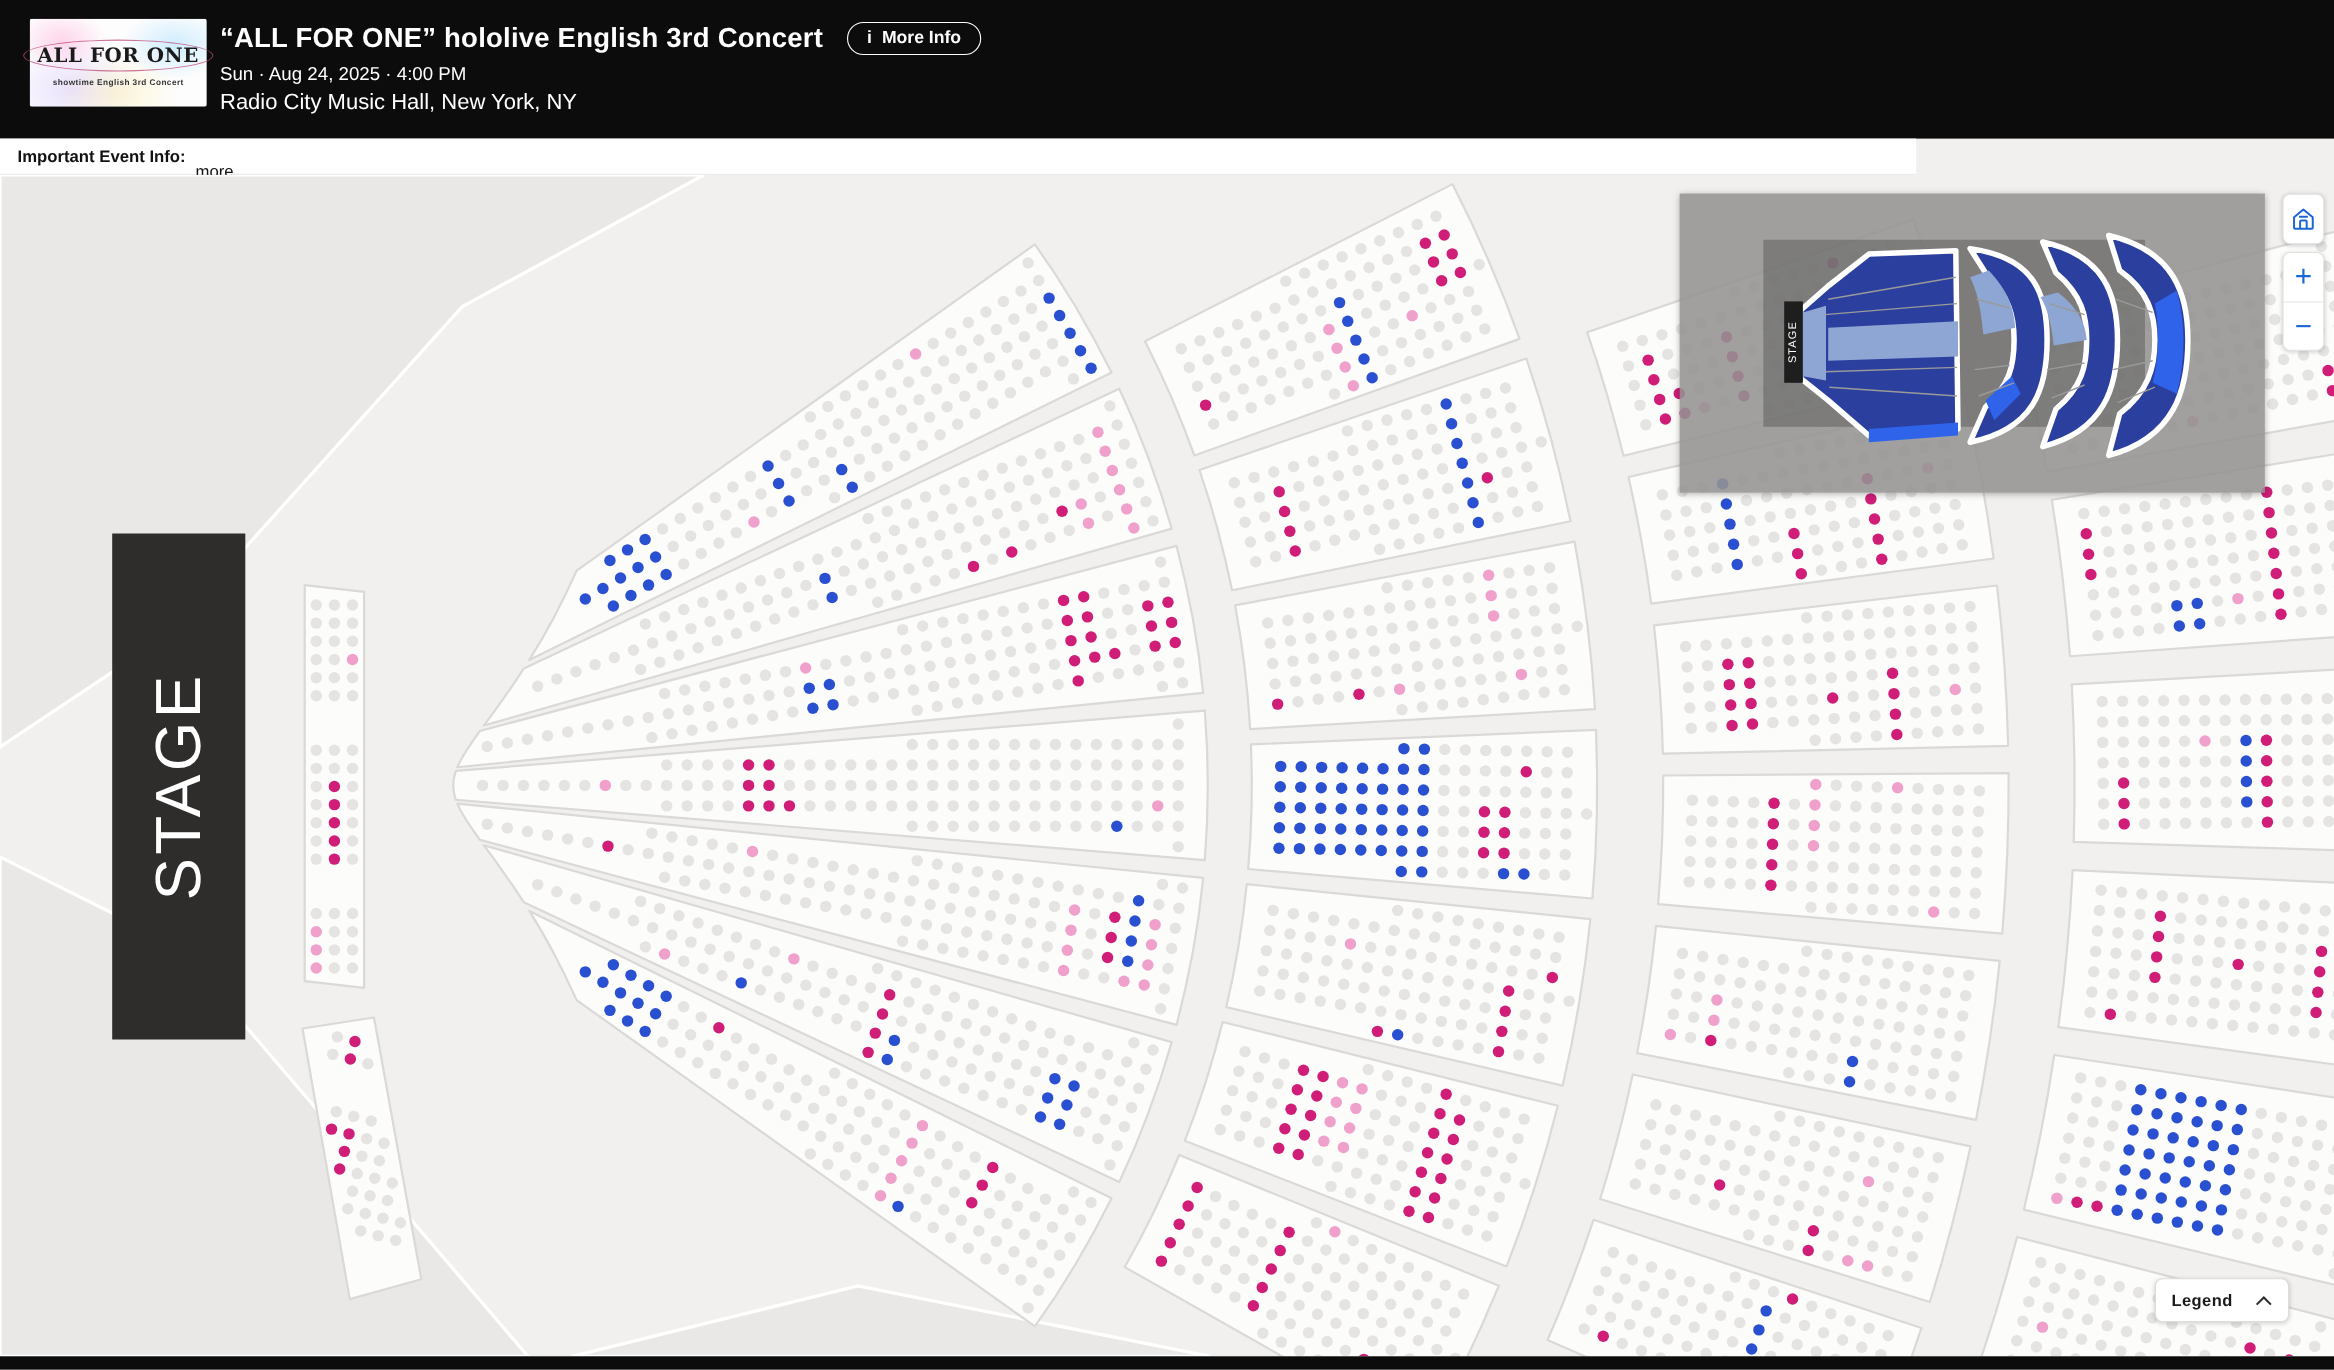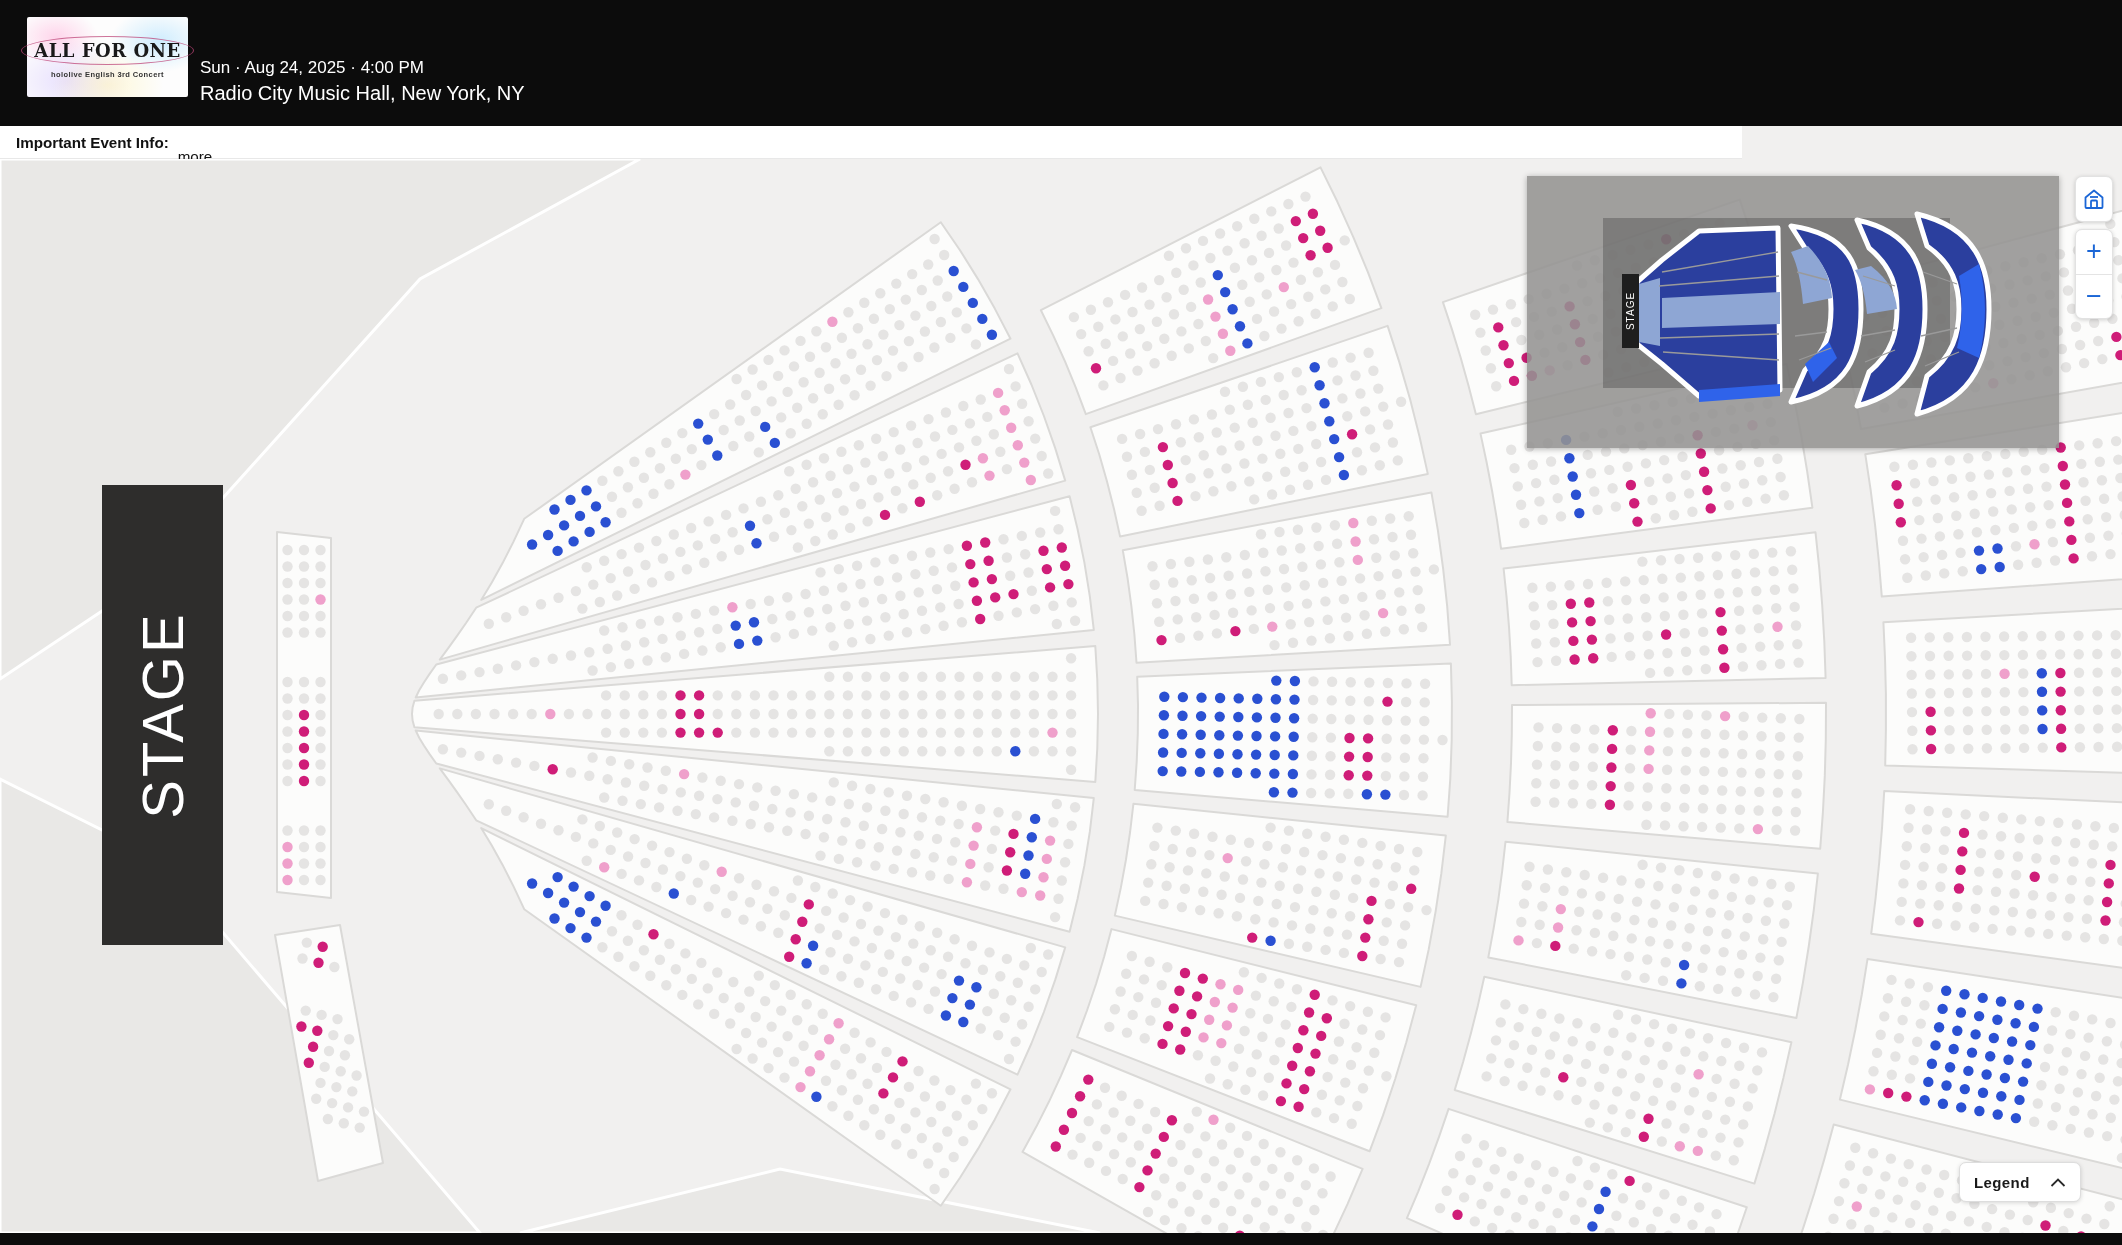"“ALL FOR ONE” hololive English" div.hdr-title-row { html: none -> <div> <span>“ALL FOR ONE” hololive English 3rd Concert</span> <button> <span>i</span> <span>More Info</span> </button> </div> }
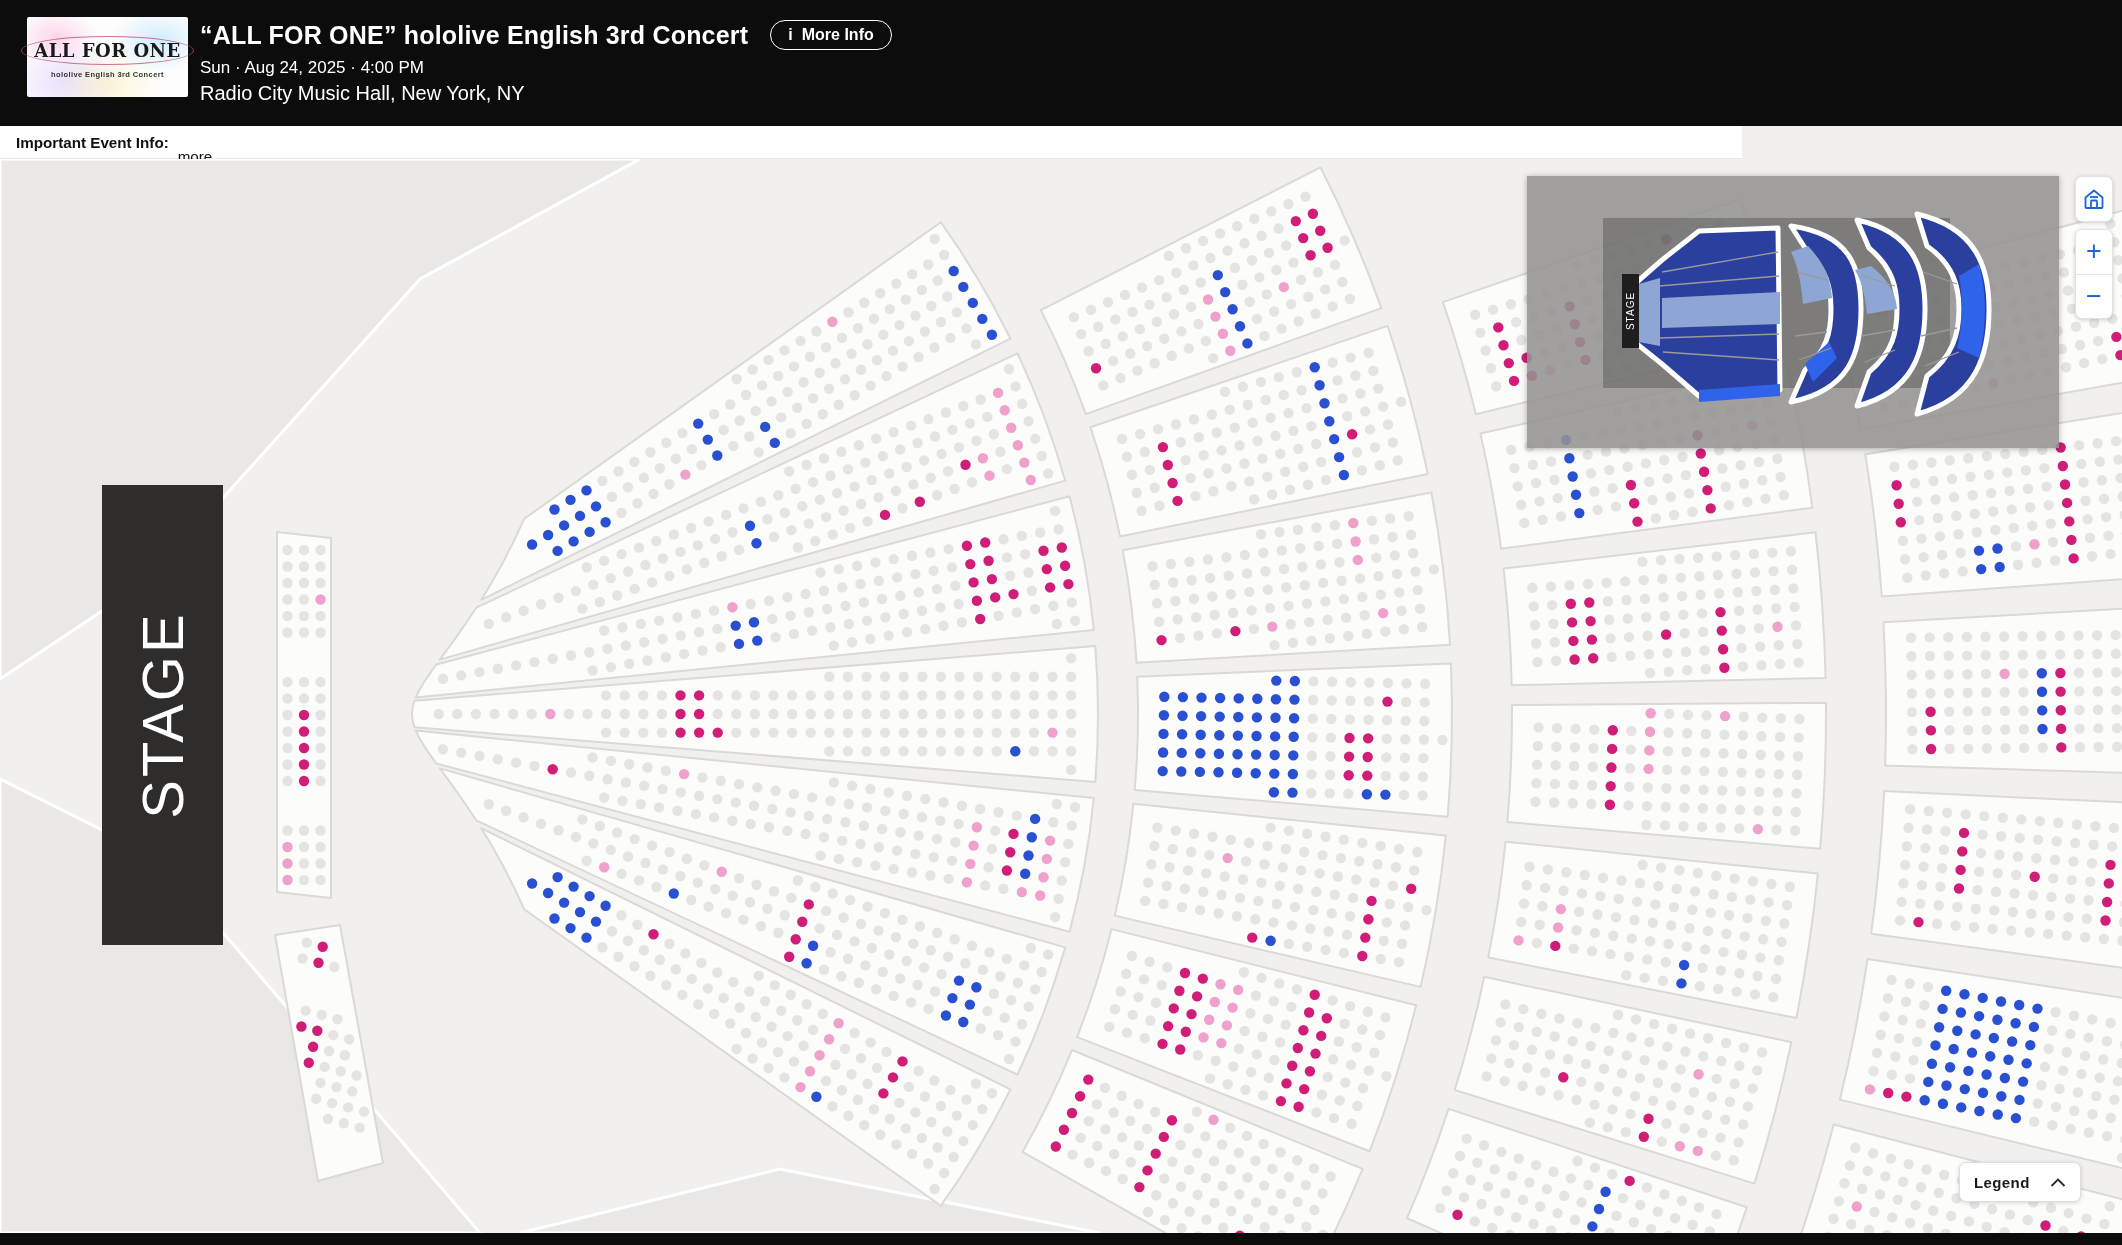"hololive English 3rd Concert" span.thumb-sub { text: hololive -> showtime }
